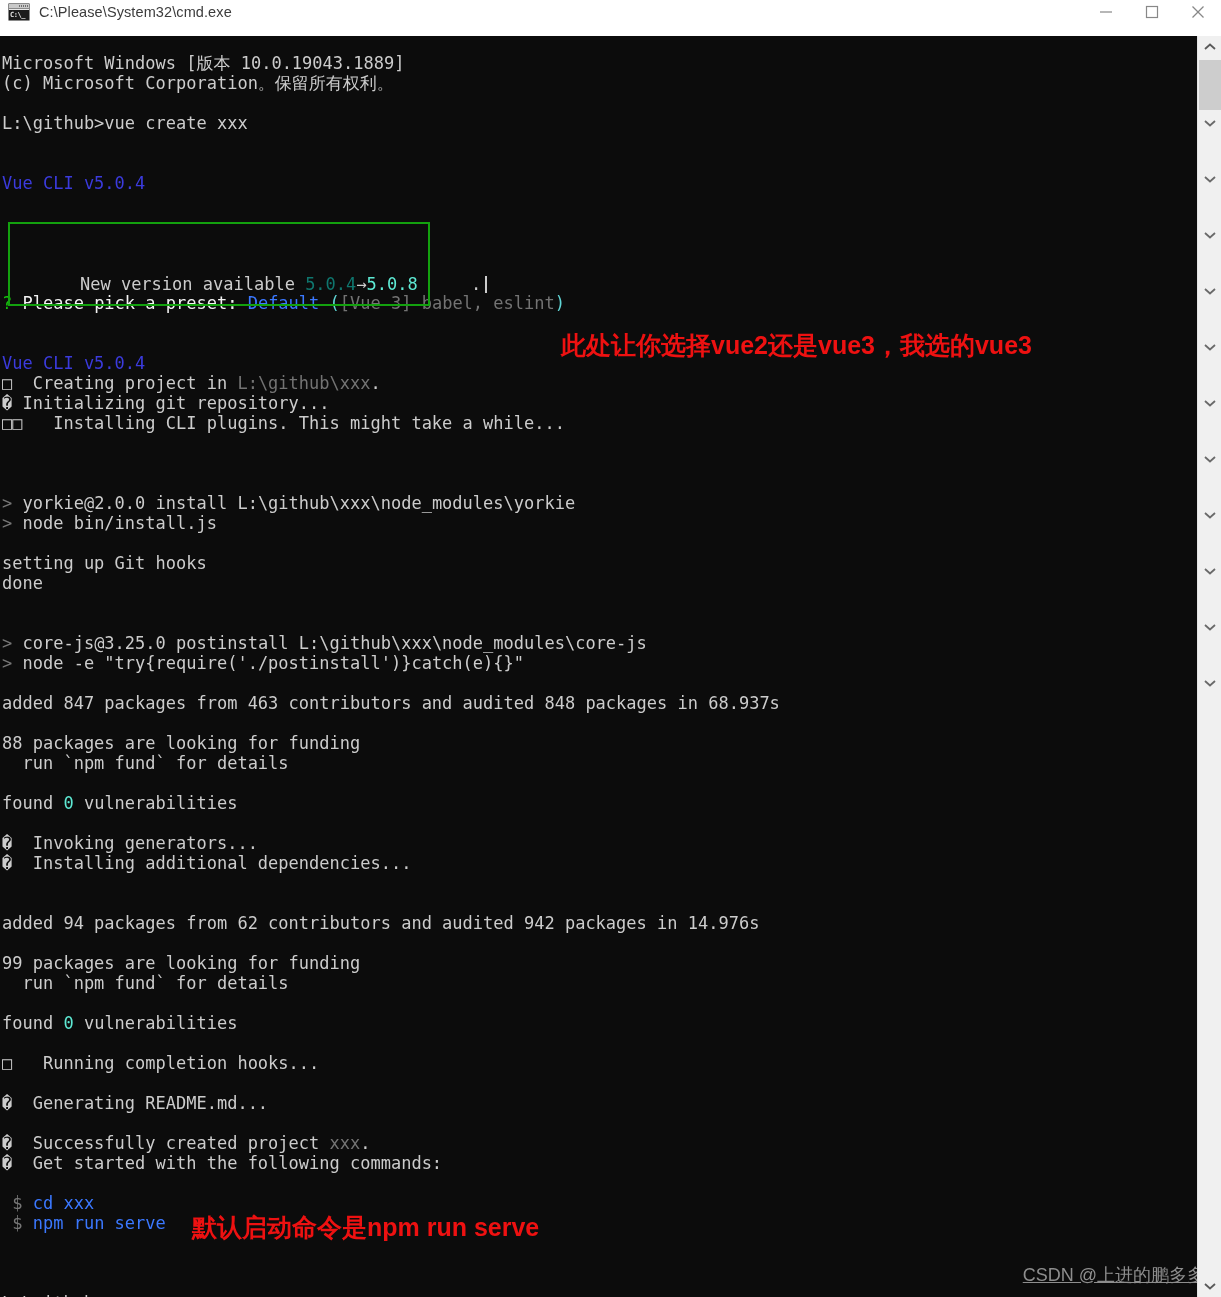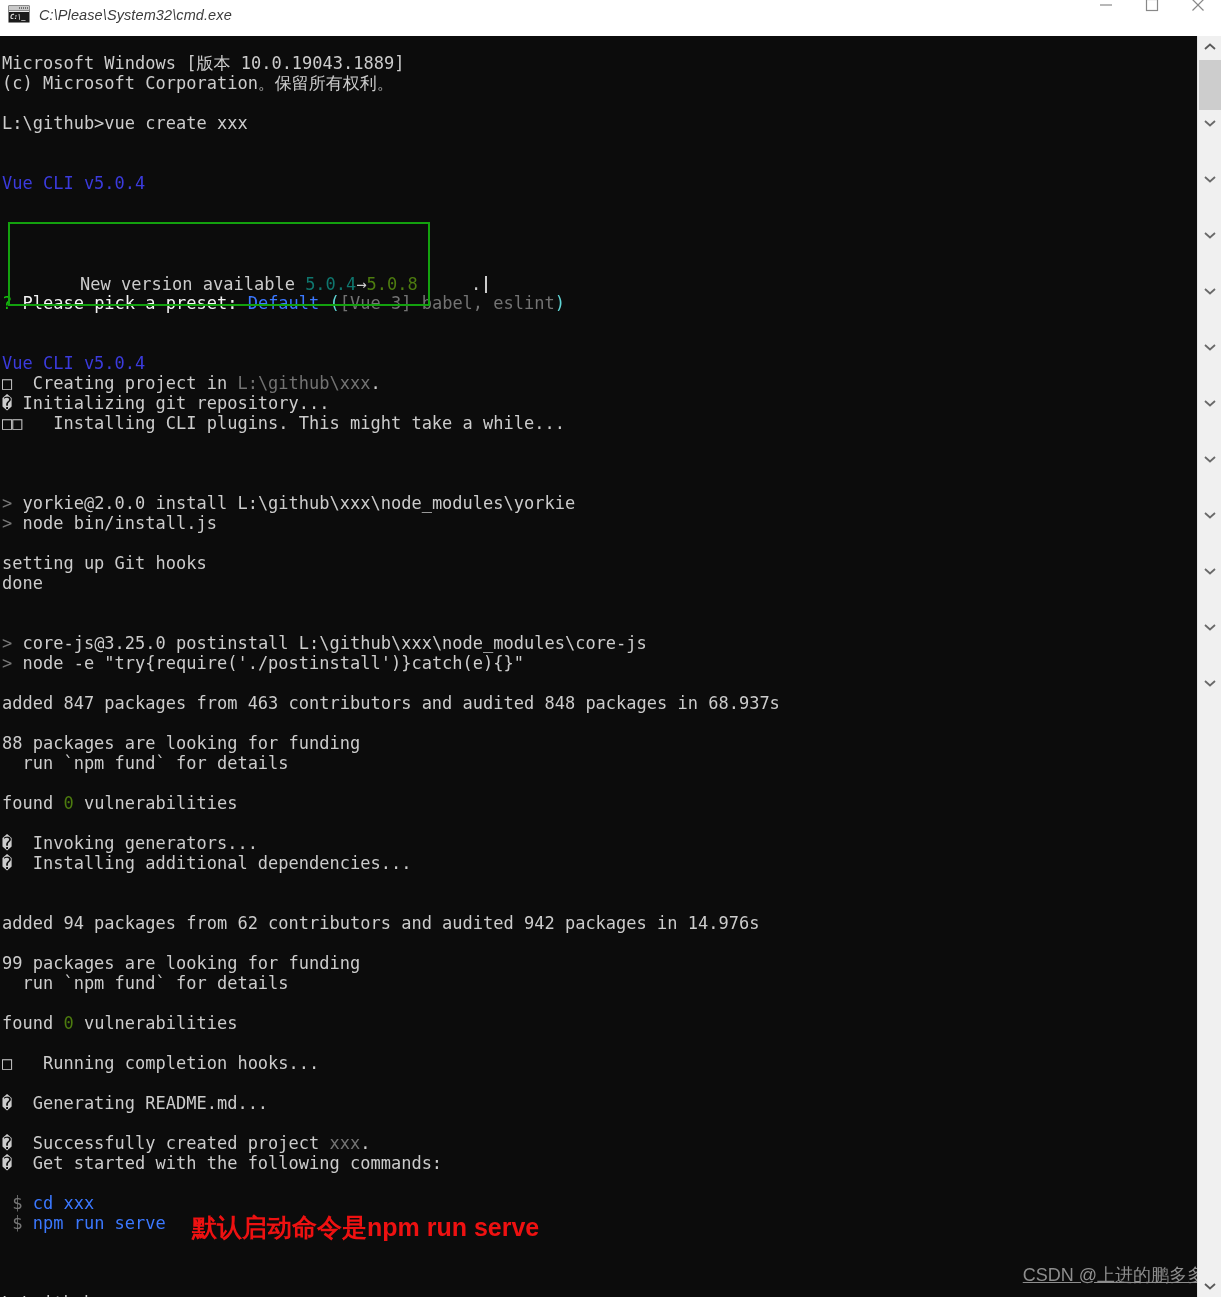"C:\_" .titlebar { align-items: flex-end -> center; font-style: italic -> none }
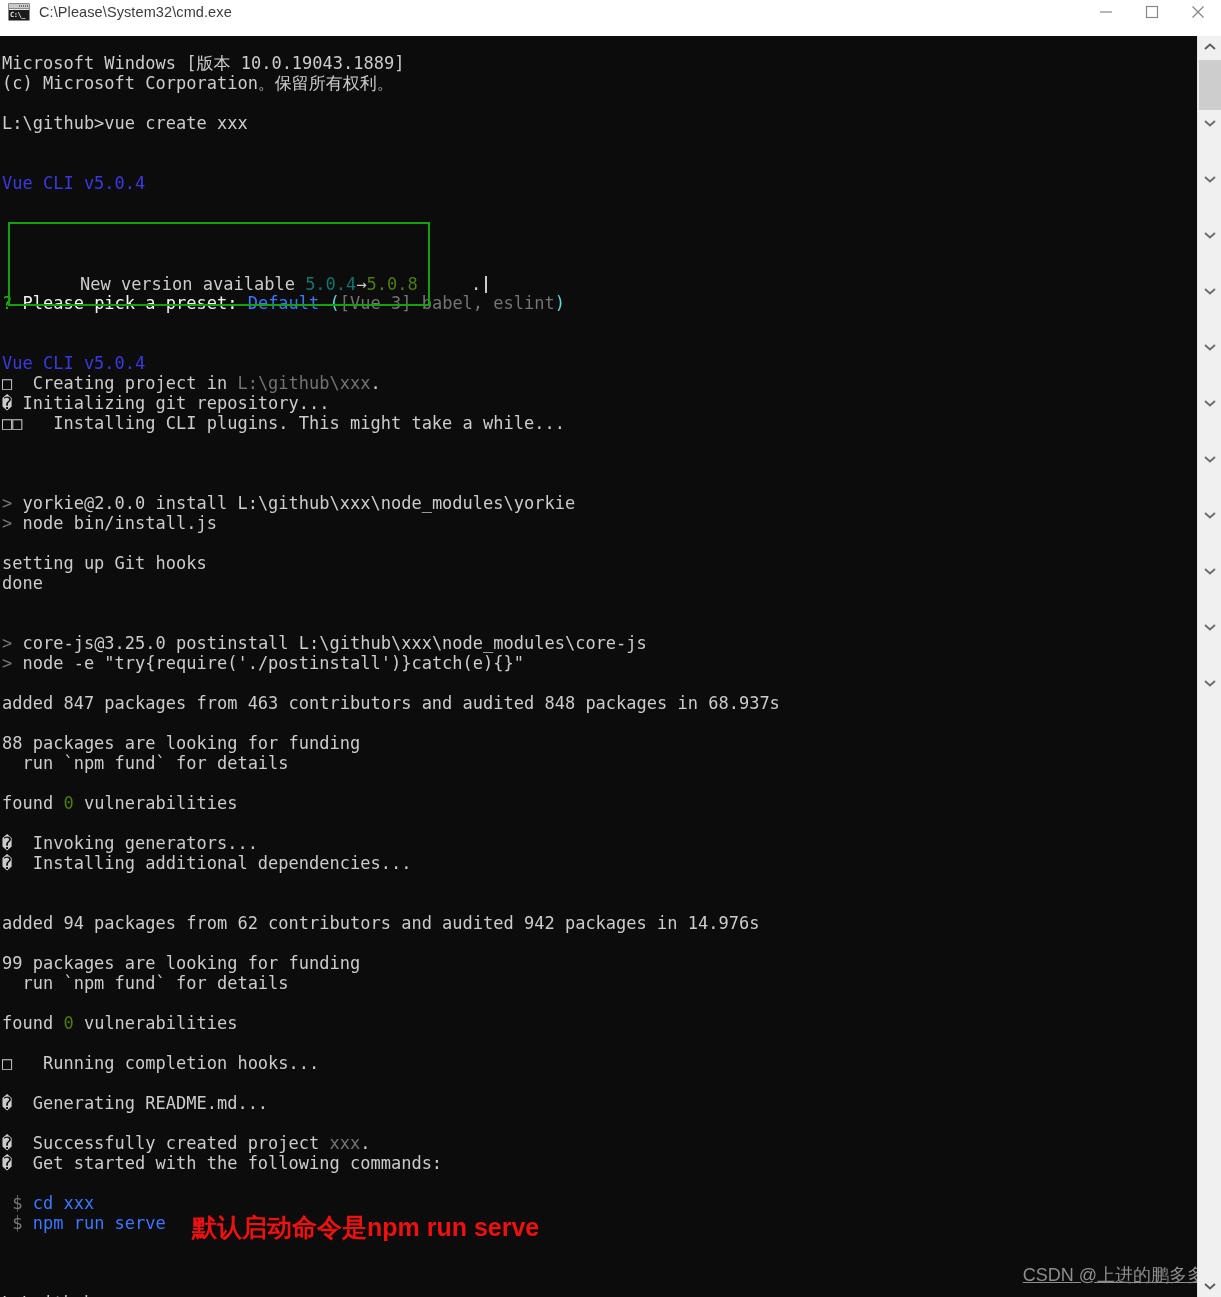"5.0.8" .c-dgreen { color: #4d7c0f -> #5eead4 }
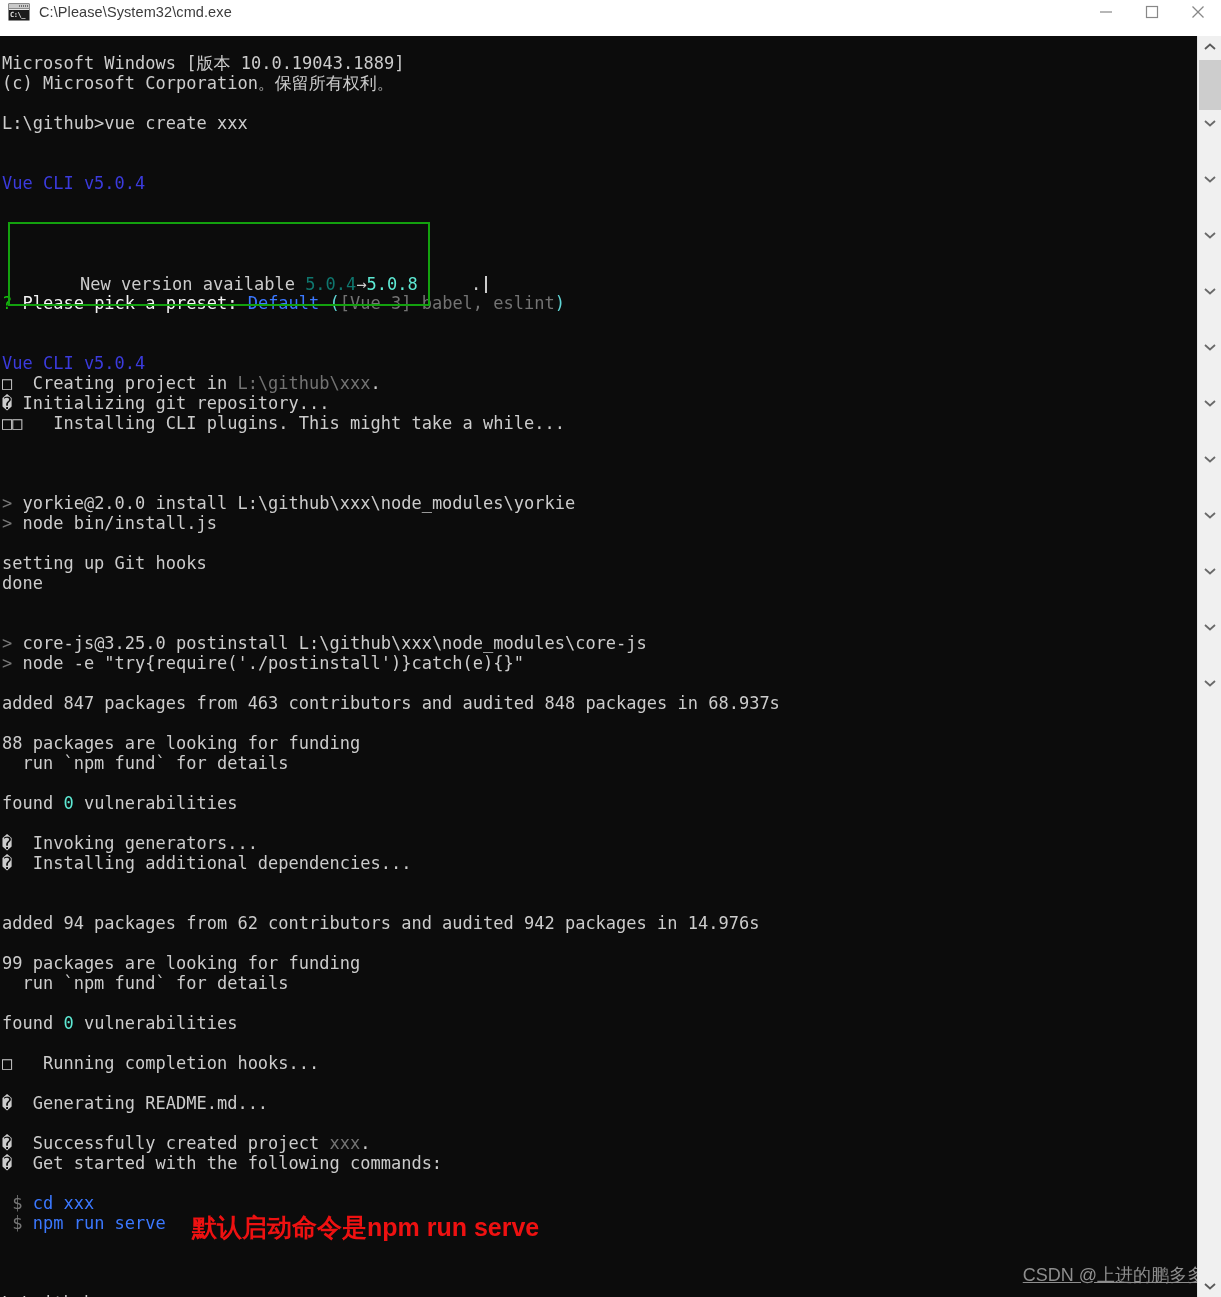"此处让你选择vue2还是vue3，我选的vue3" div.annot { html: none -> <div>此处让你选择vue2还是vue3，我选的vue3</div> }
